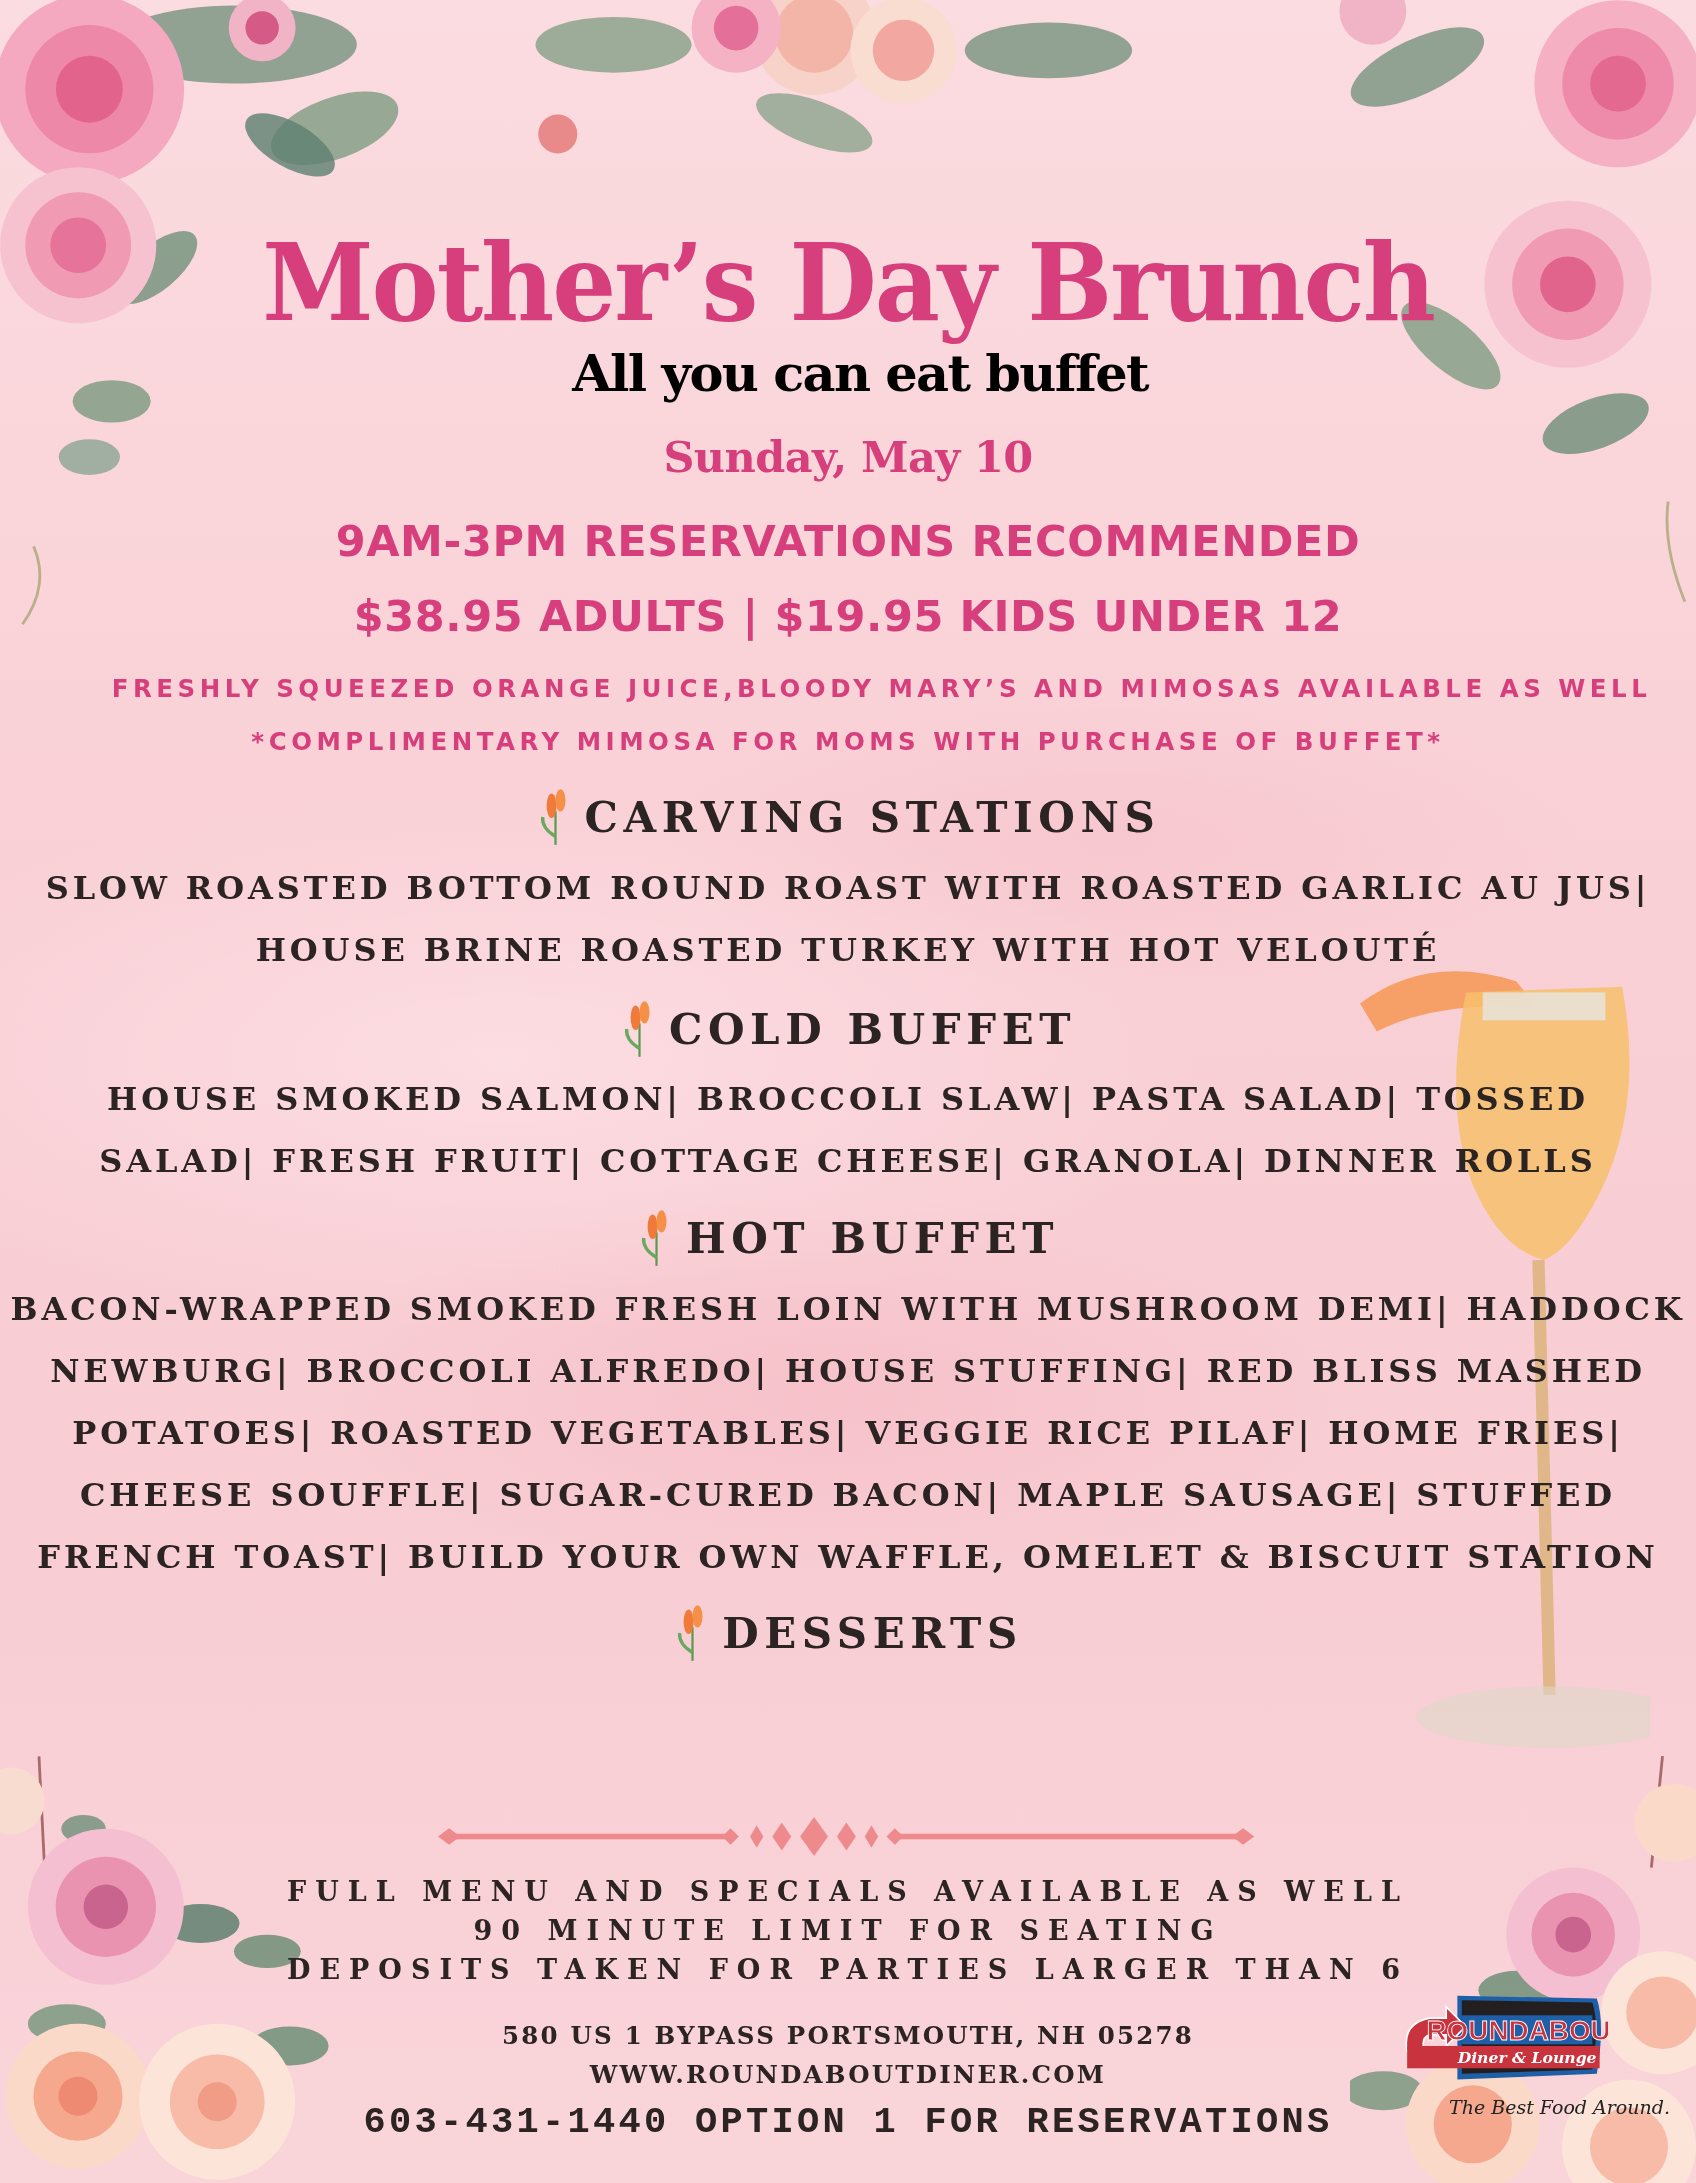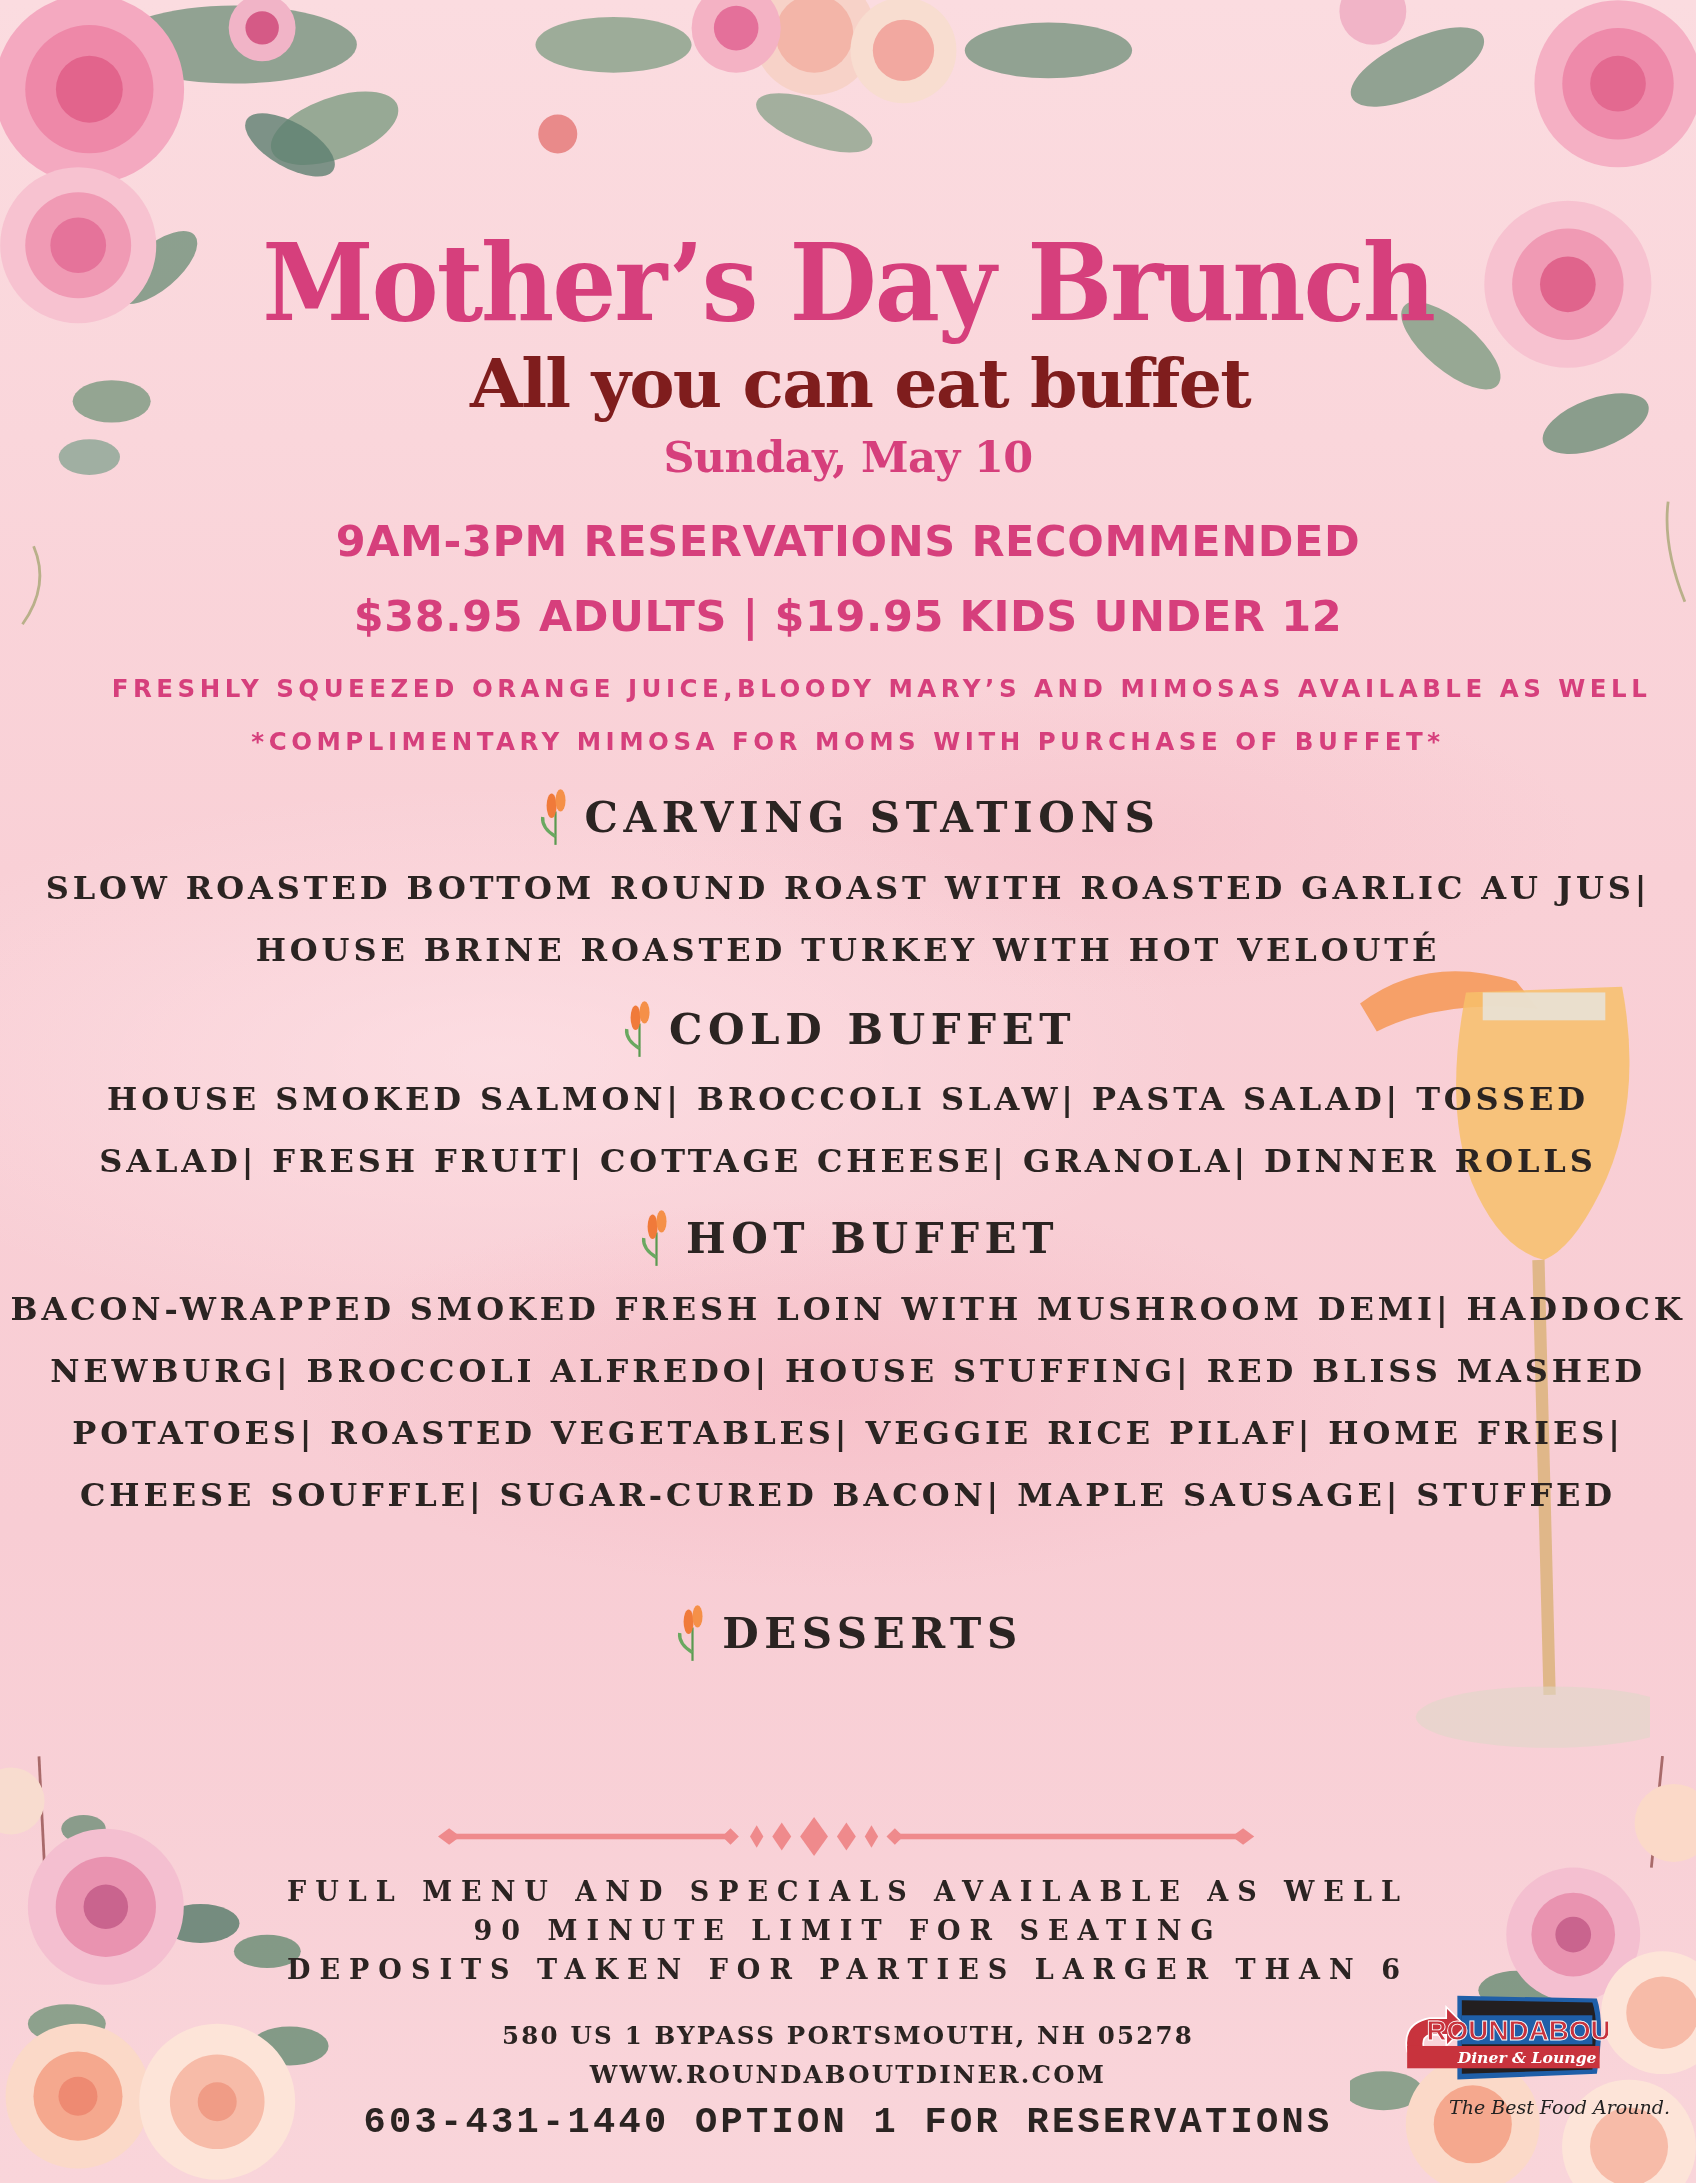"All you can eat buffet" .subtitle { color: #7f1d1d -> #000000; font-size: 68px -> 51px }
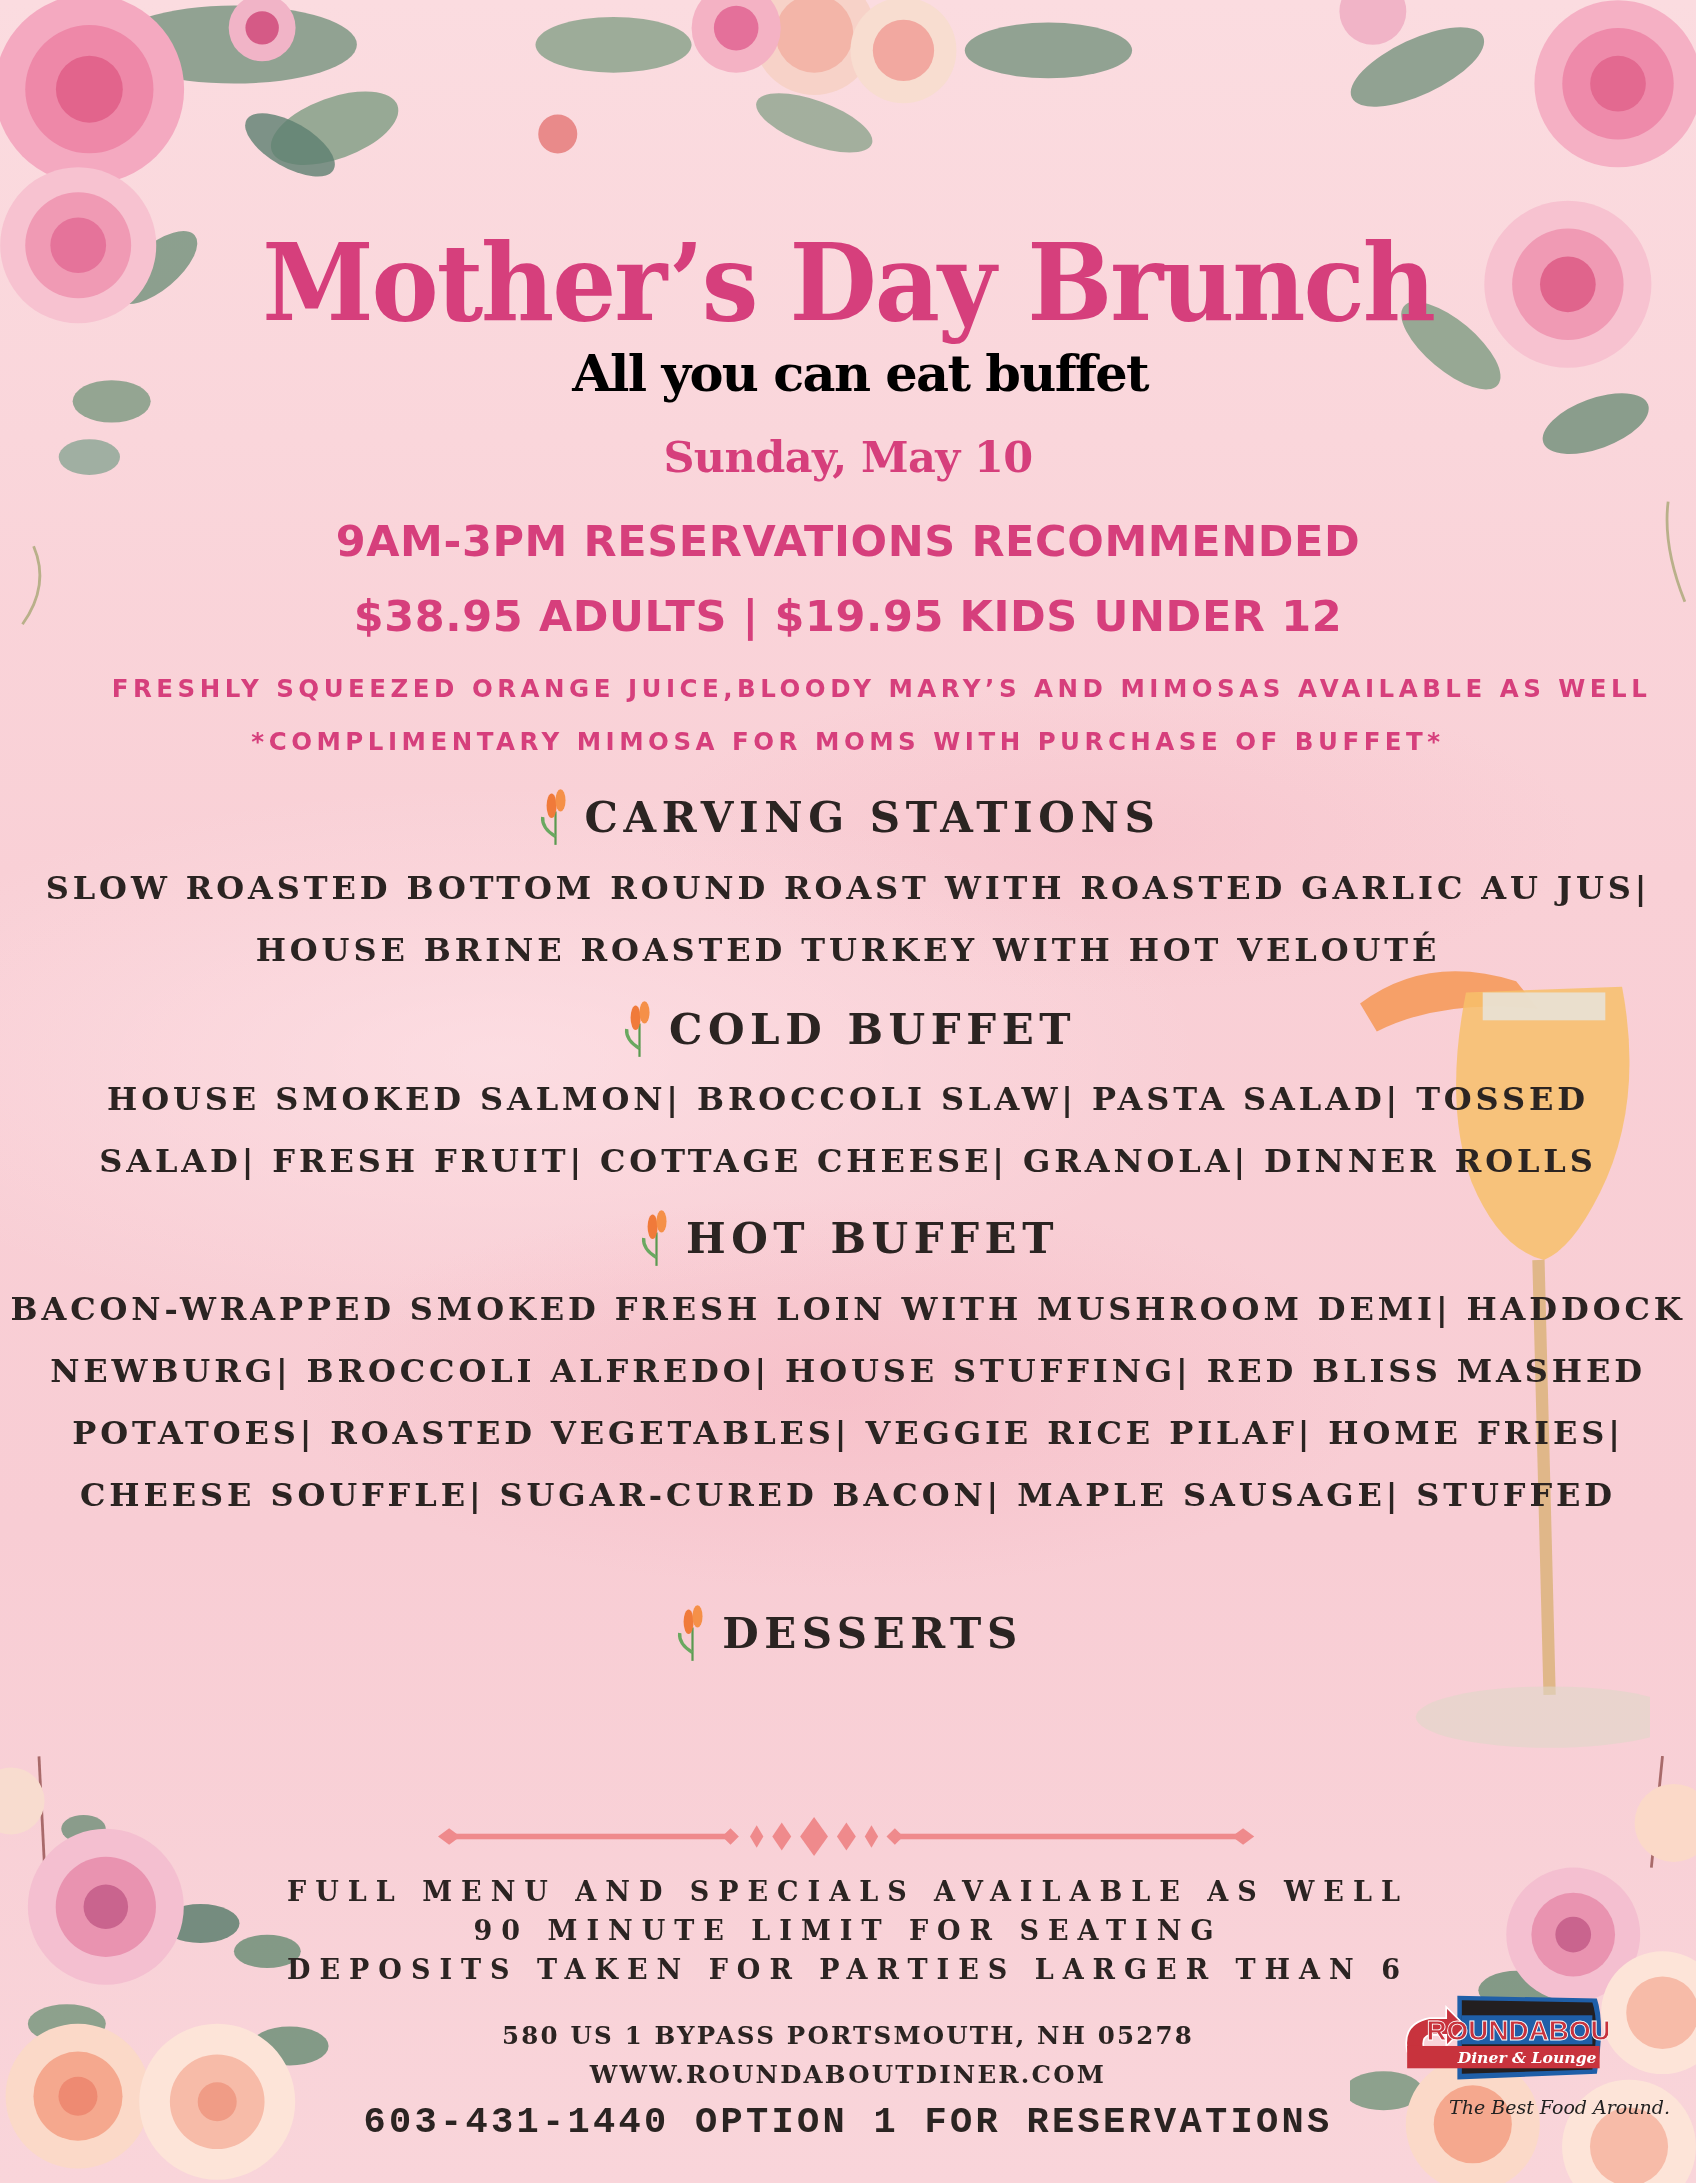"FRENCH TOAST| BUILD YOUR OWN" div { html: none -> <div>FRENCH TOAST| BUILD YOUR OWN WAFFLE, OMELET &amp; BISCUIT STATION</div> }
